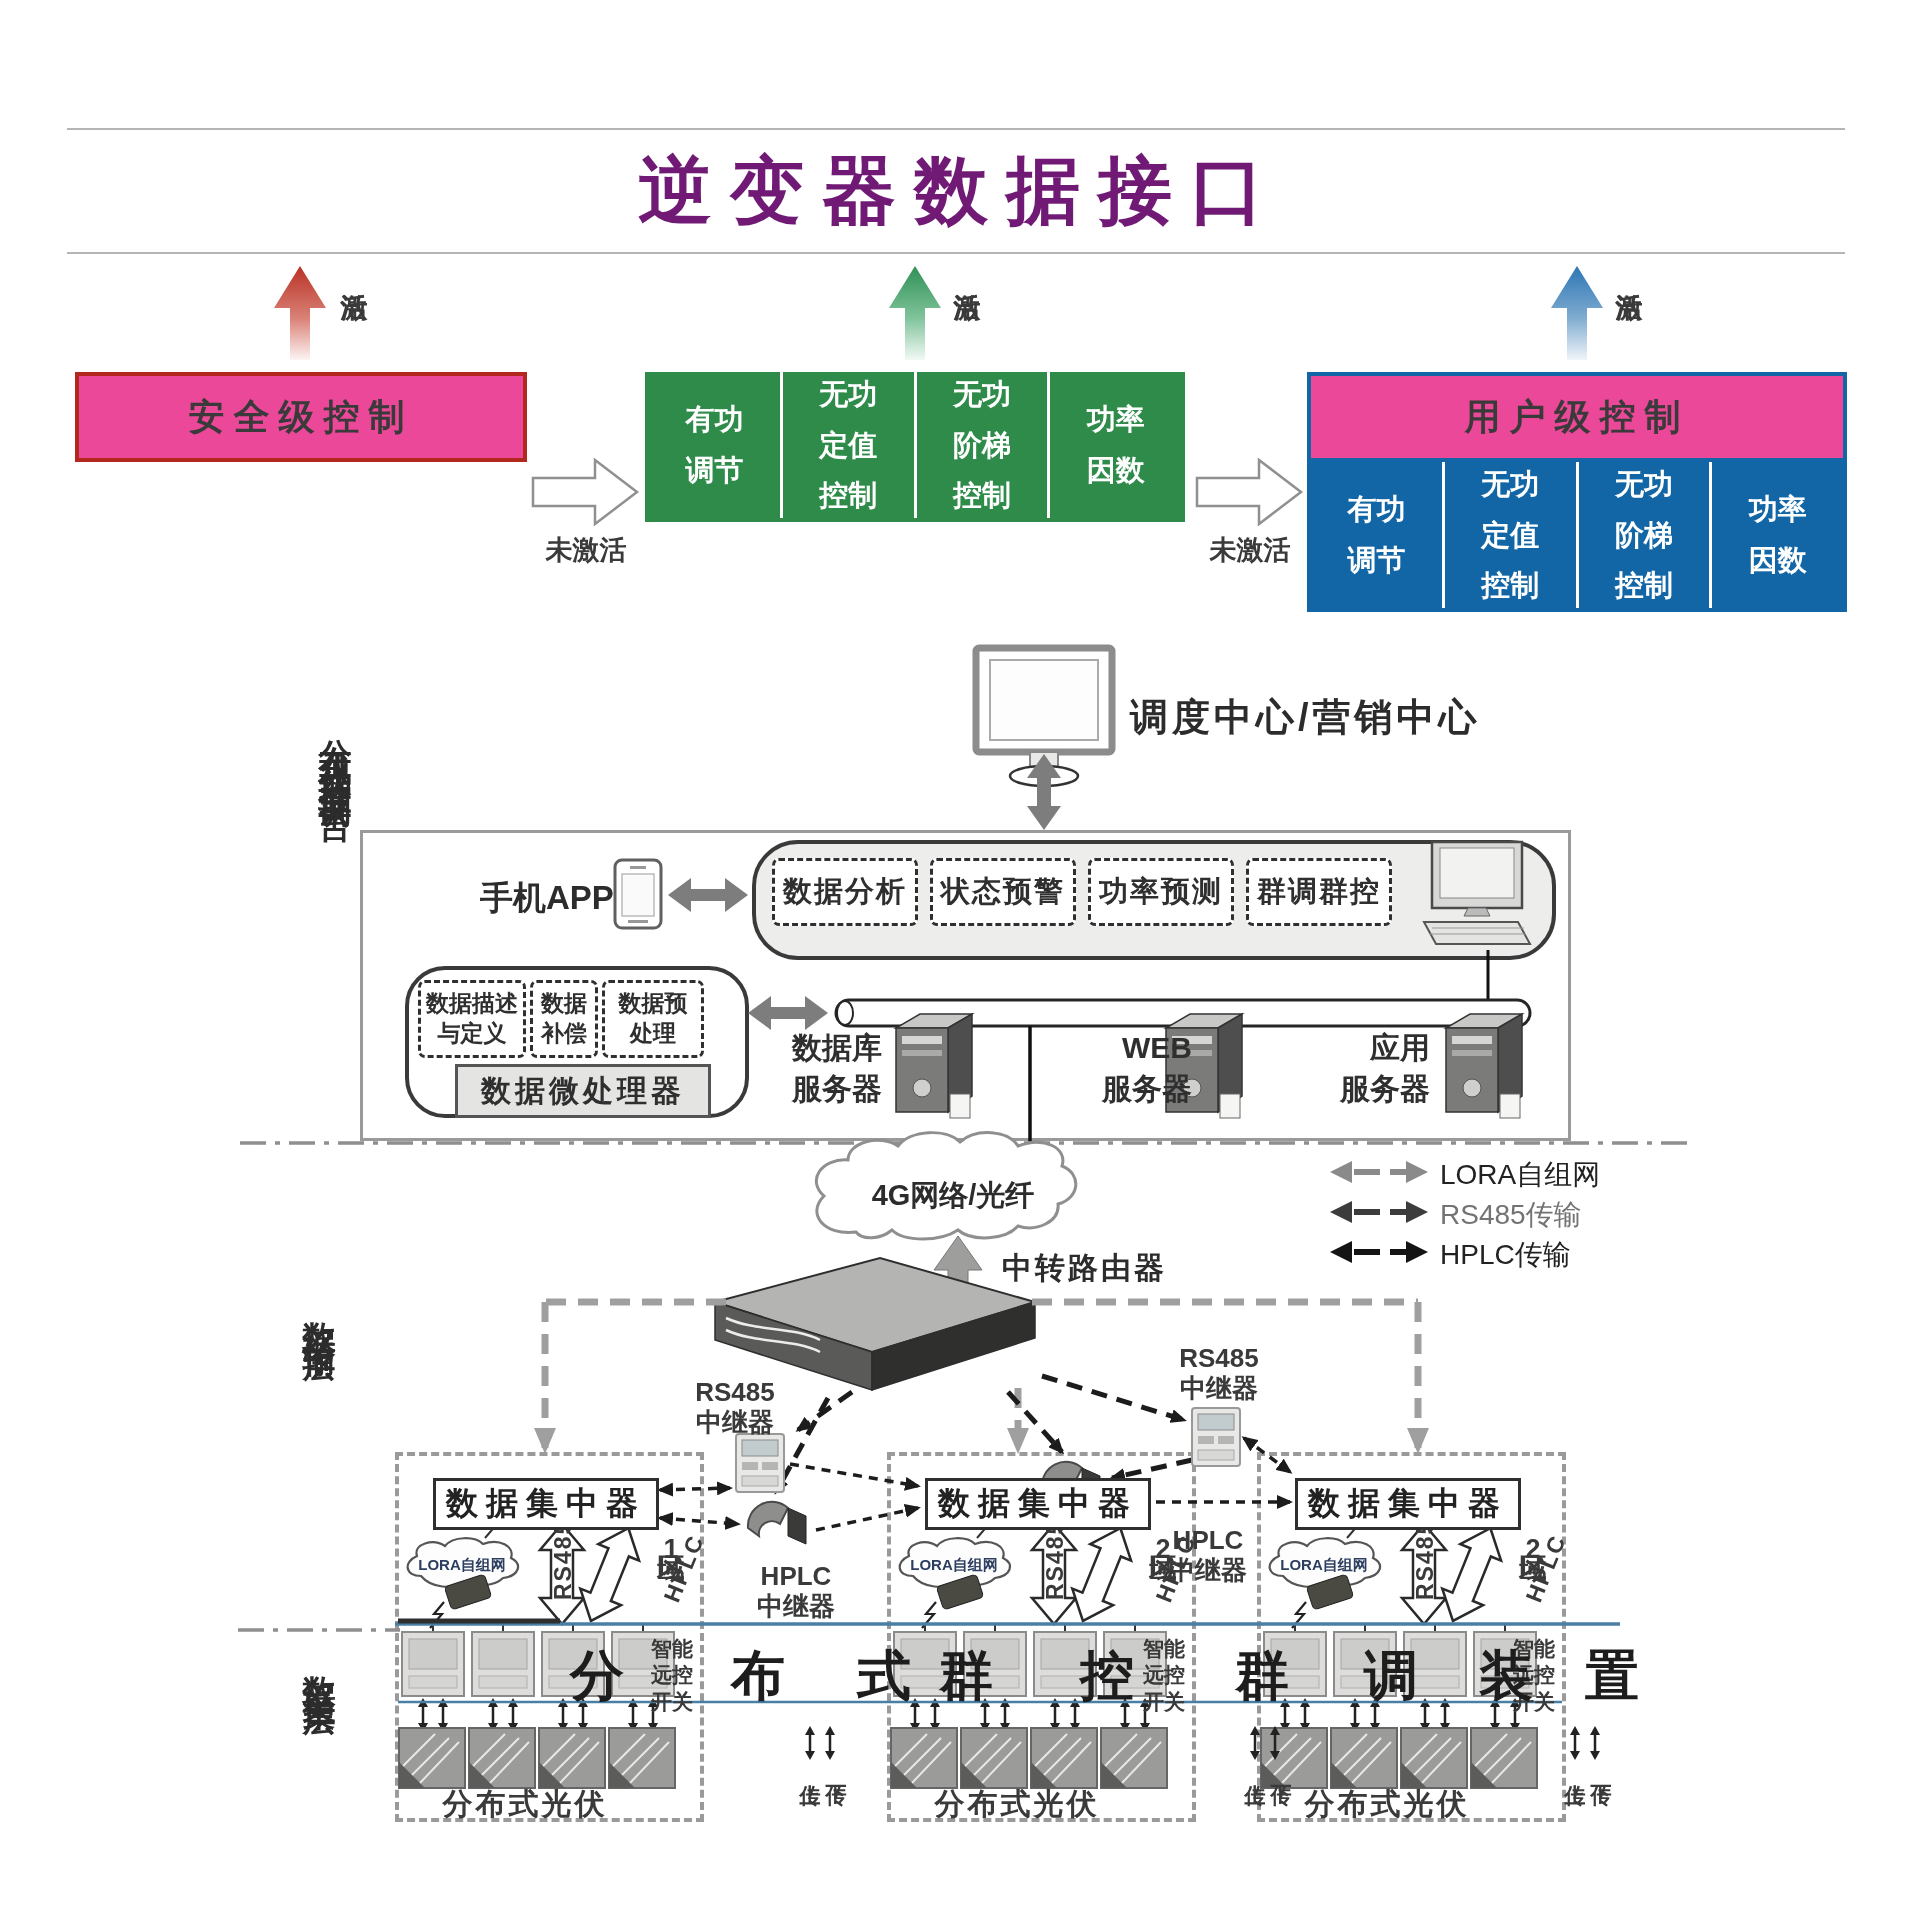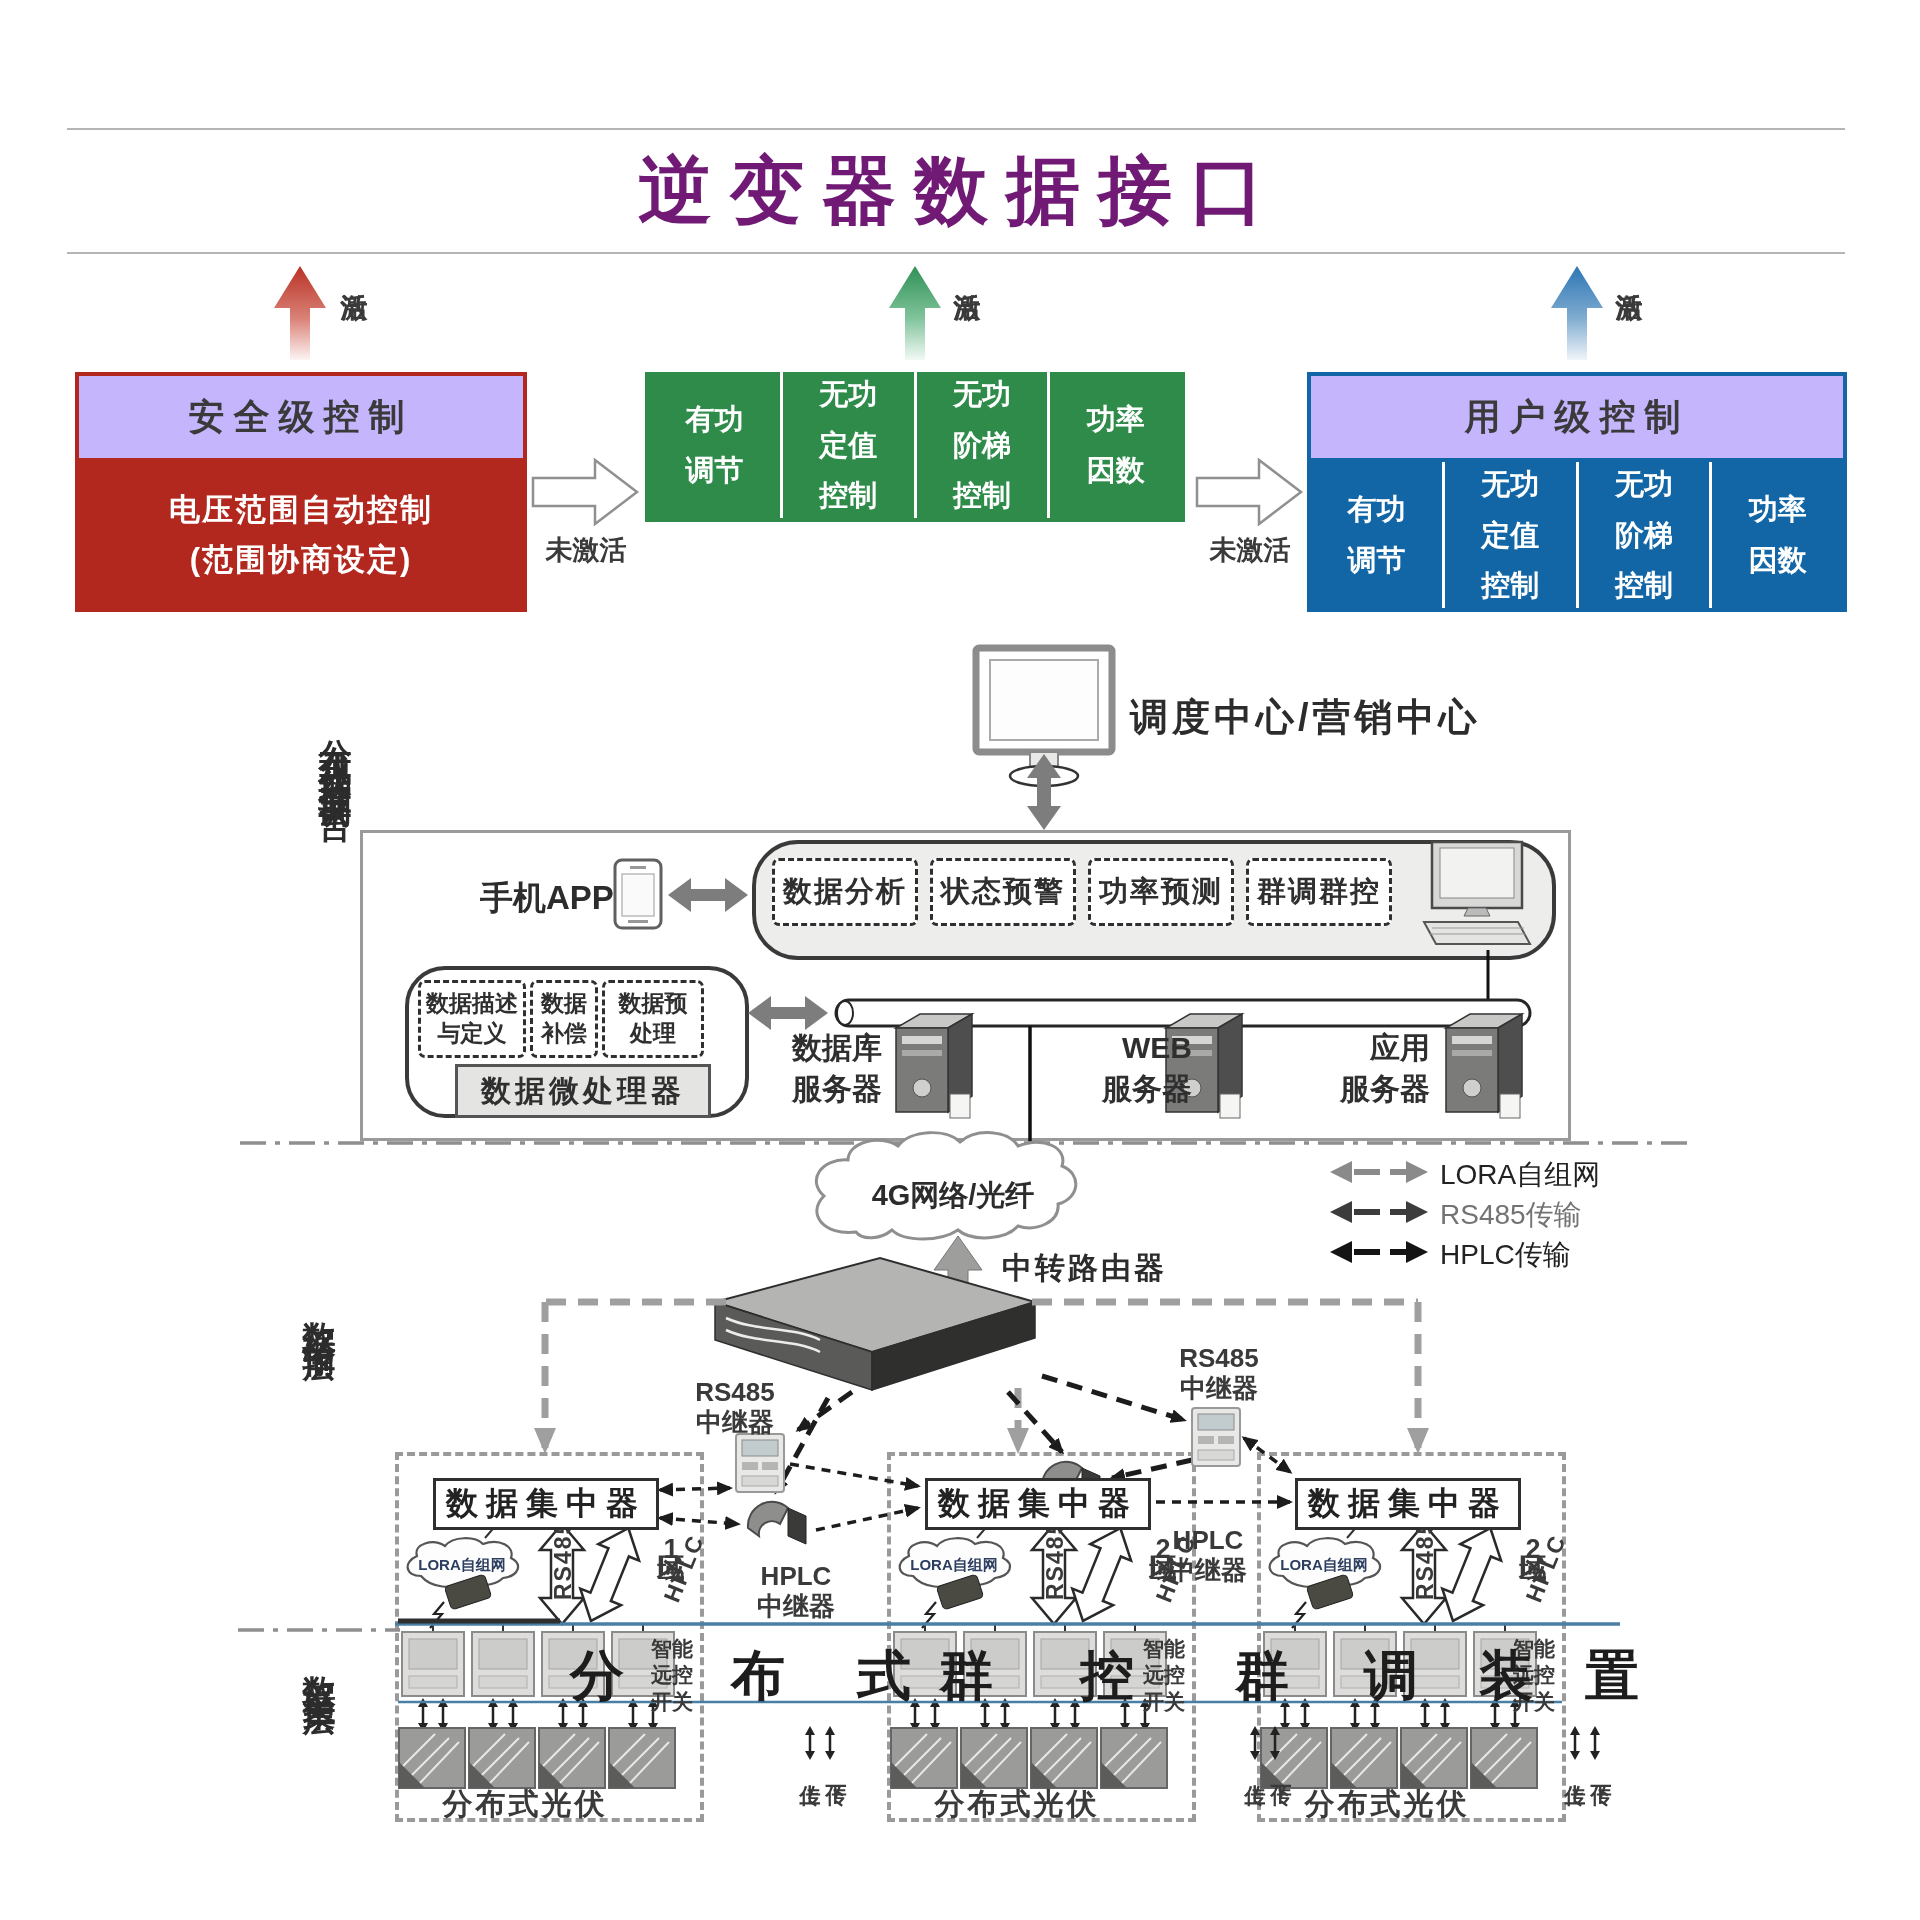"安全级控制" .hdr { background: #c4b5fd -> #ec4899 }
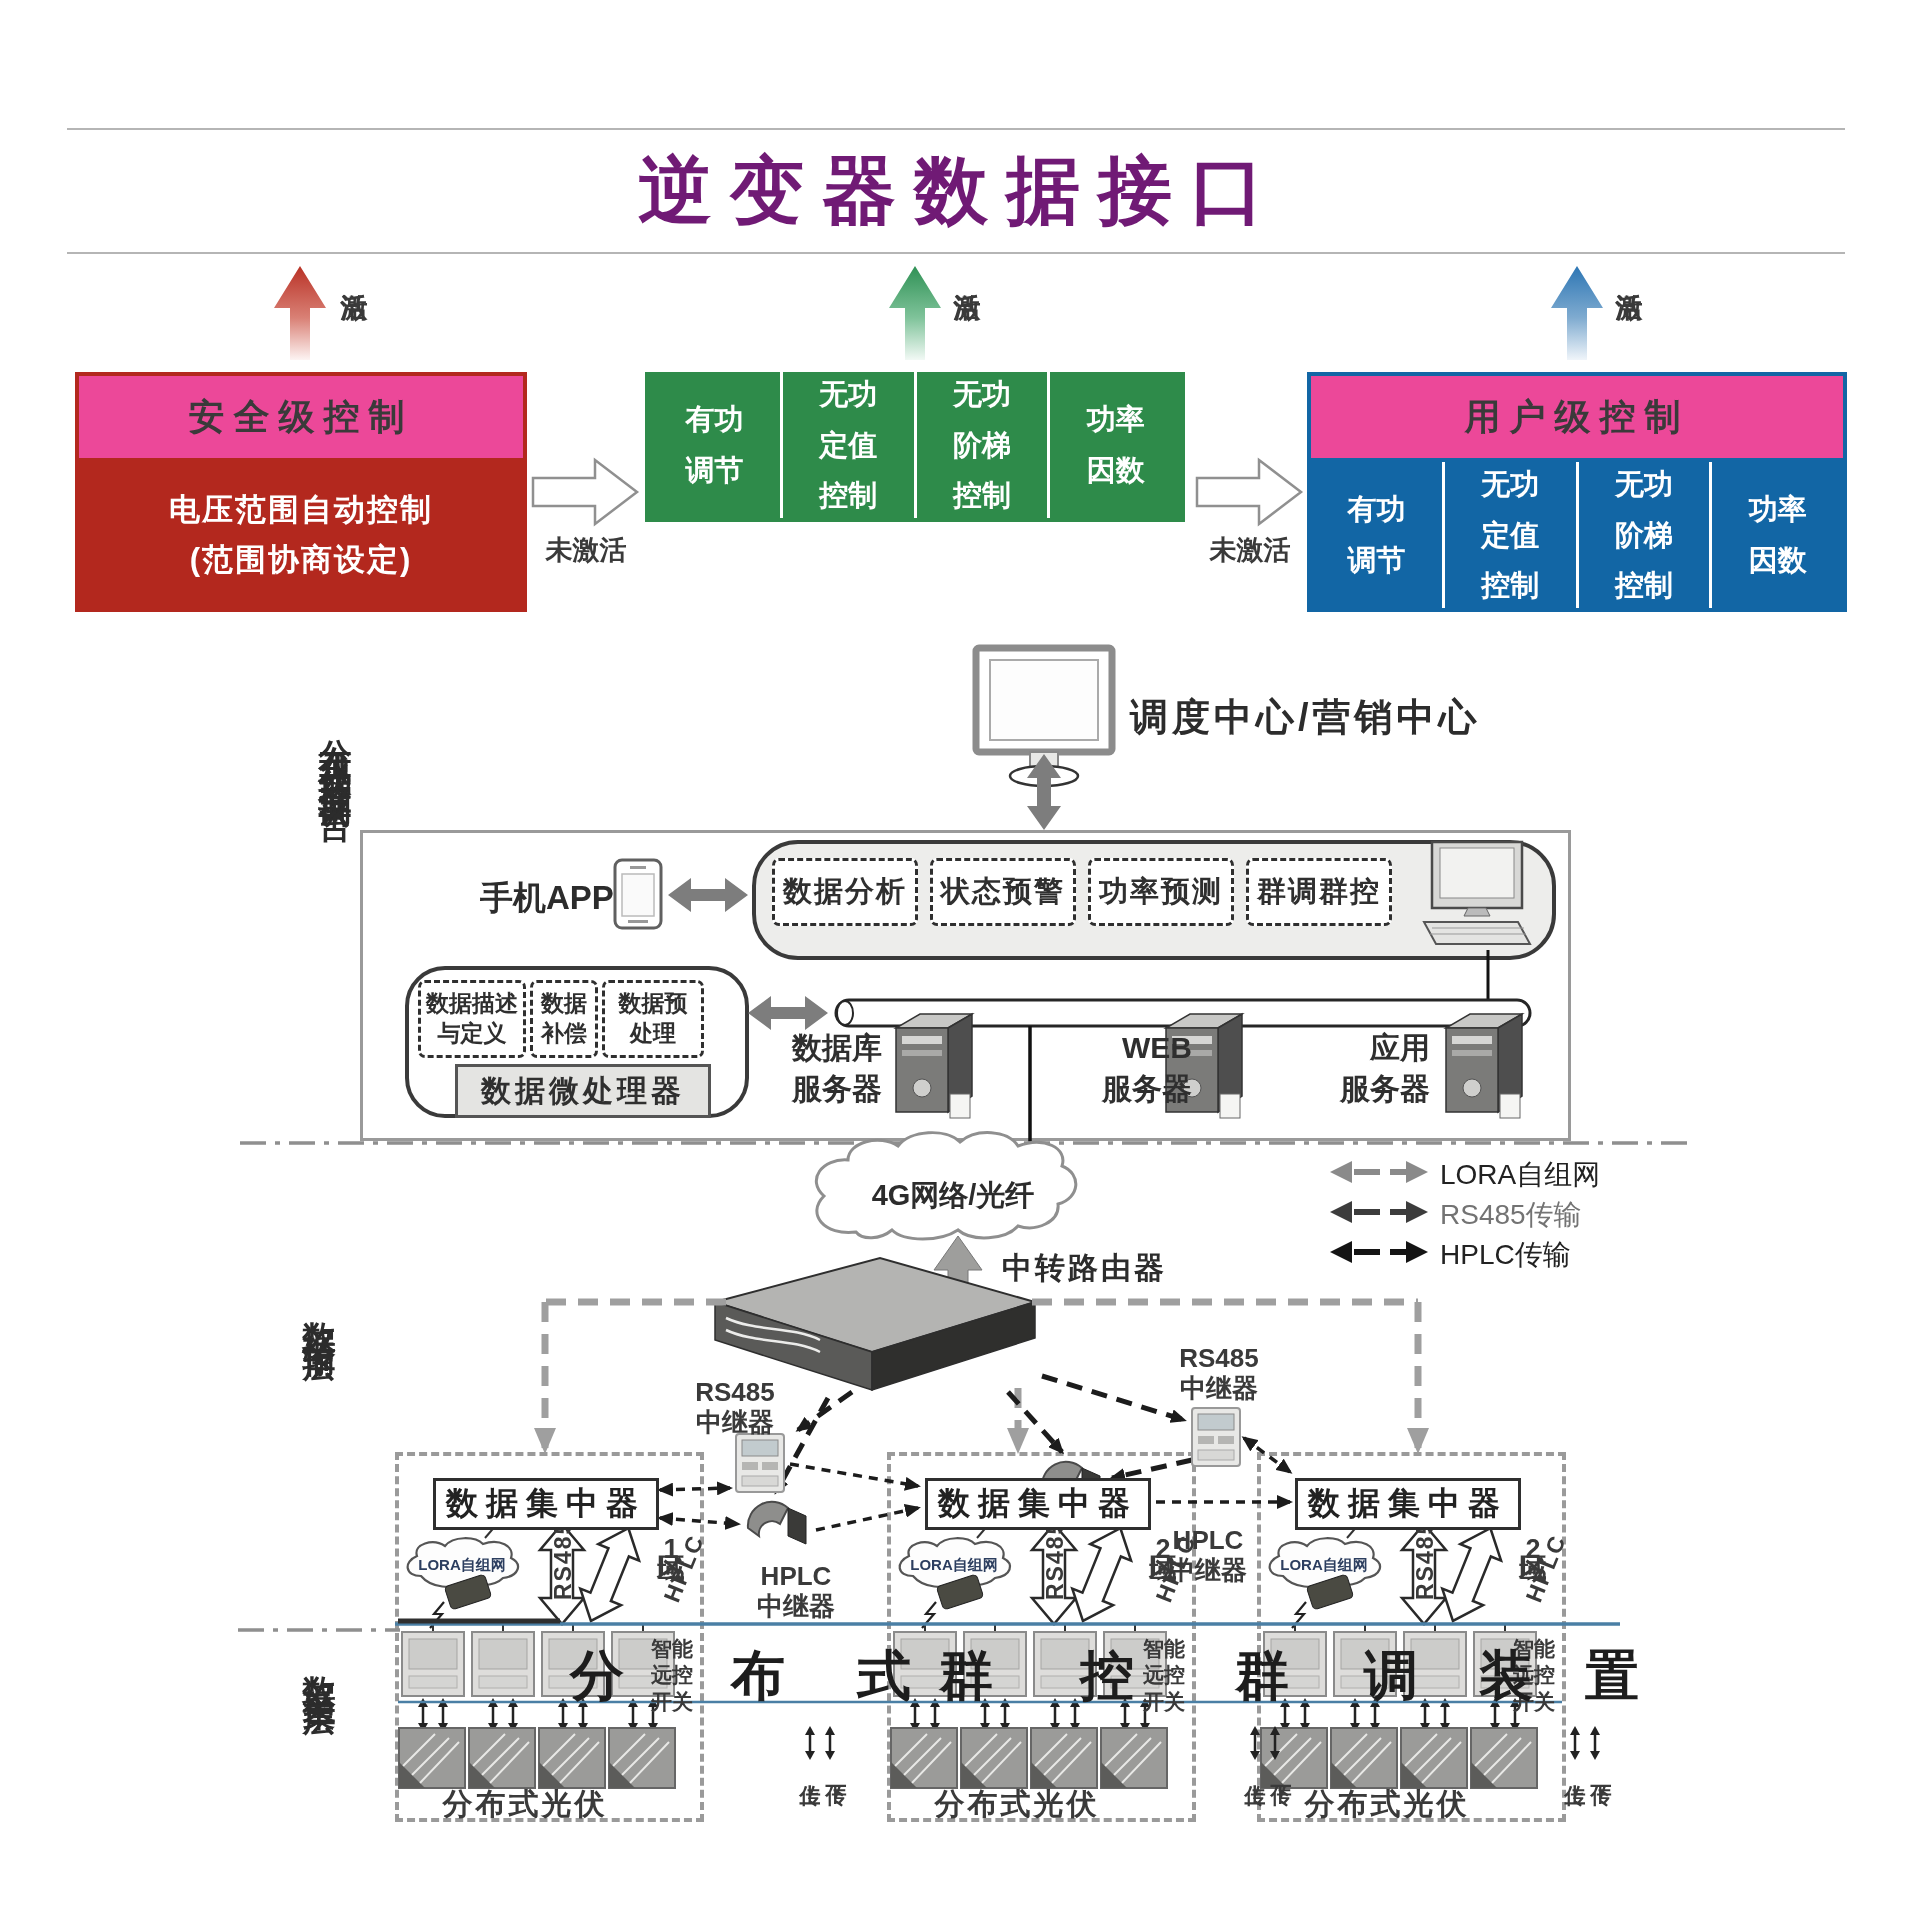"电压范围自动控制" div.redbody { html: <div> <div>电压范围自动控制</div> <div>(范围协商设定)</div> </div> -> none }
